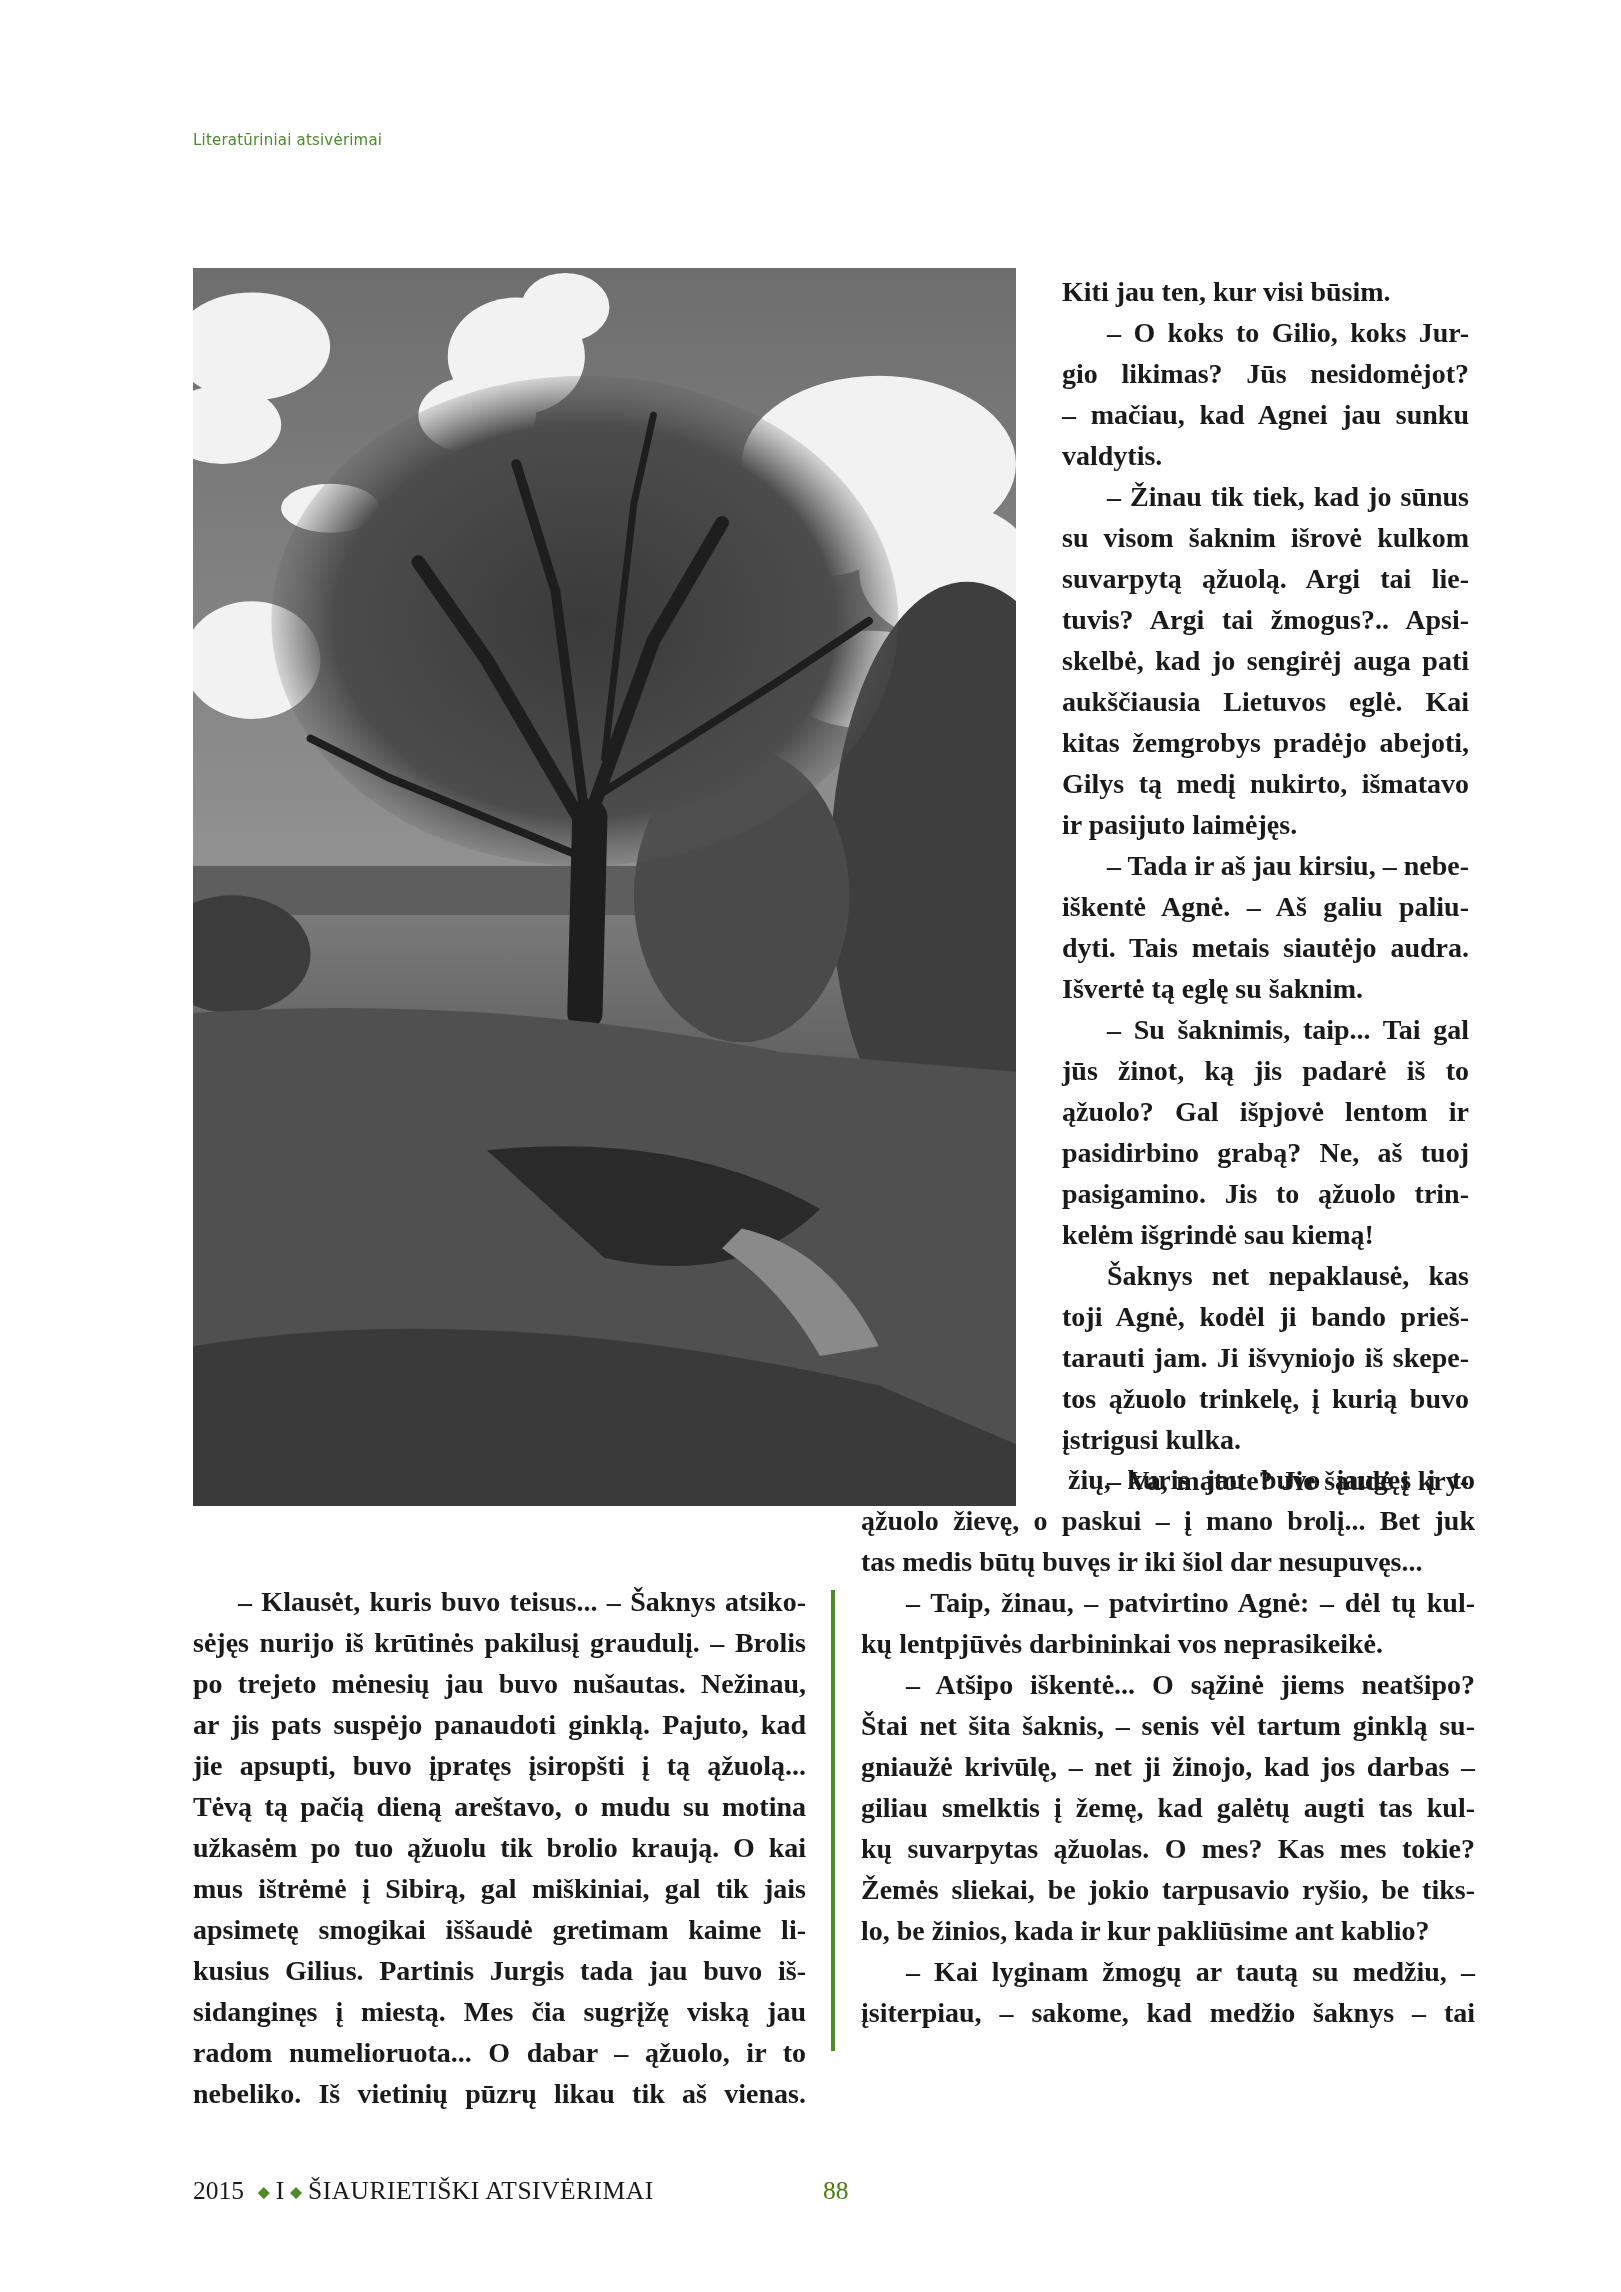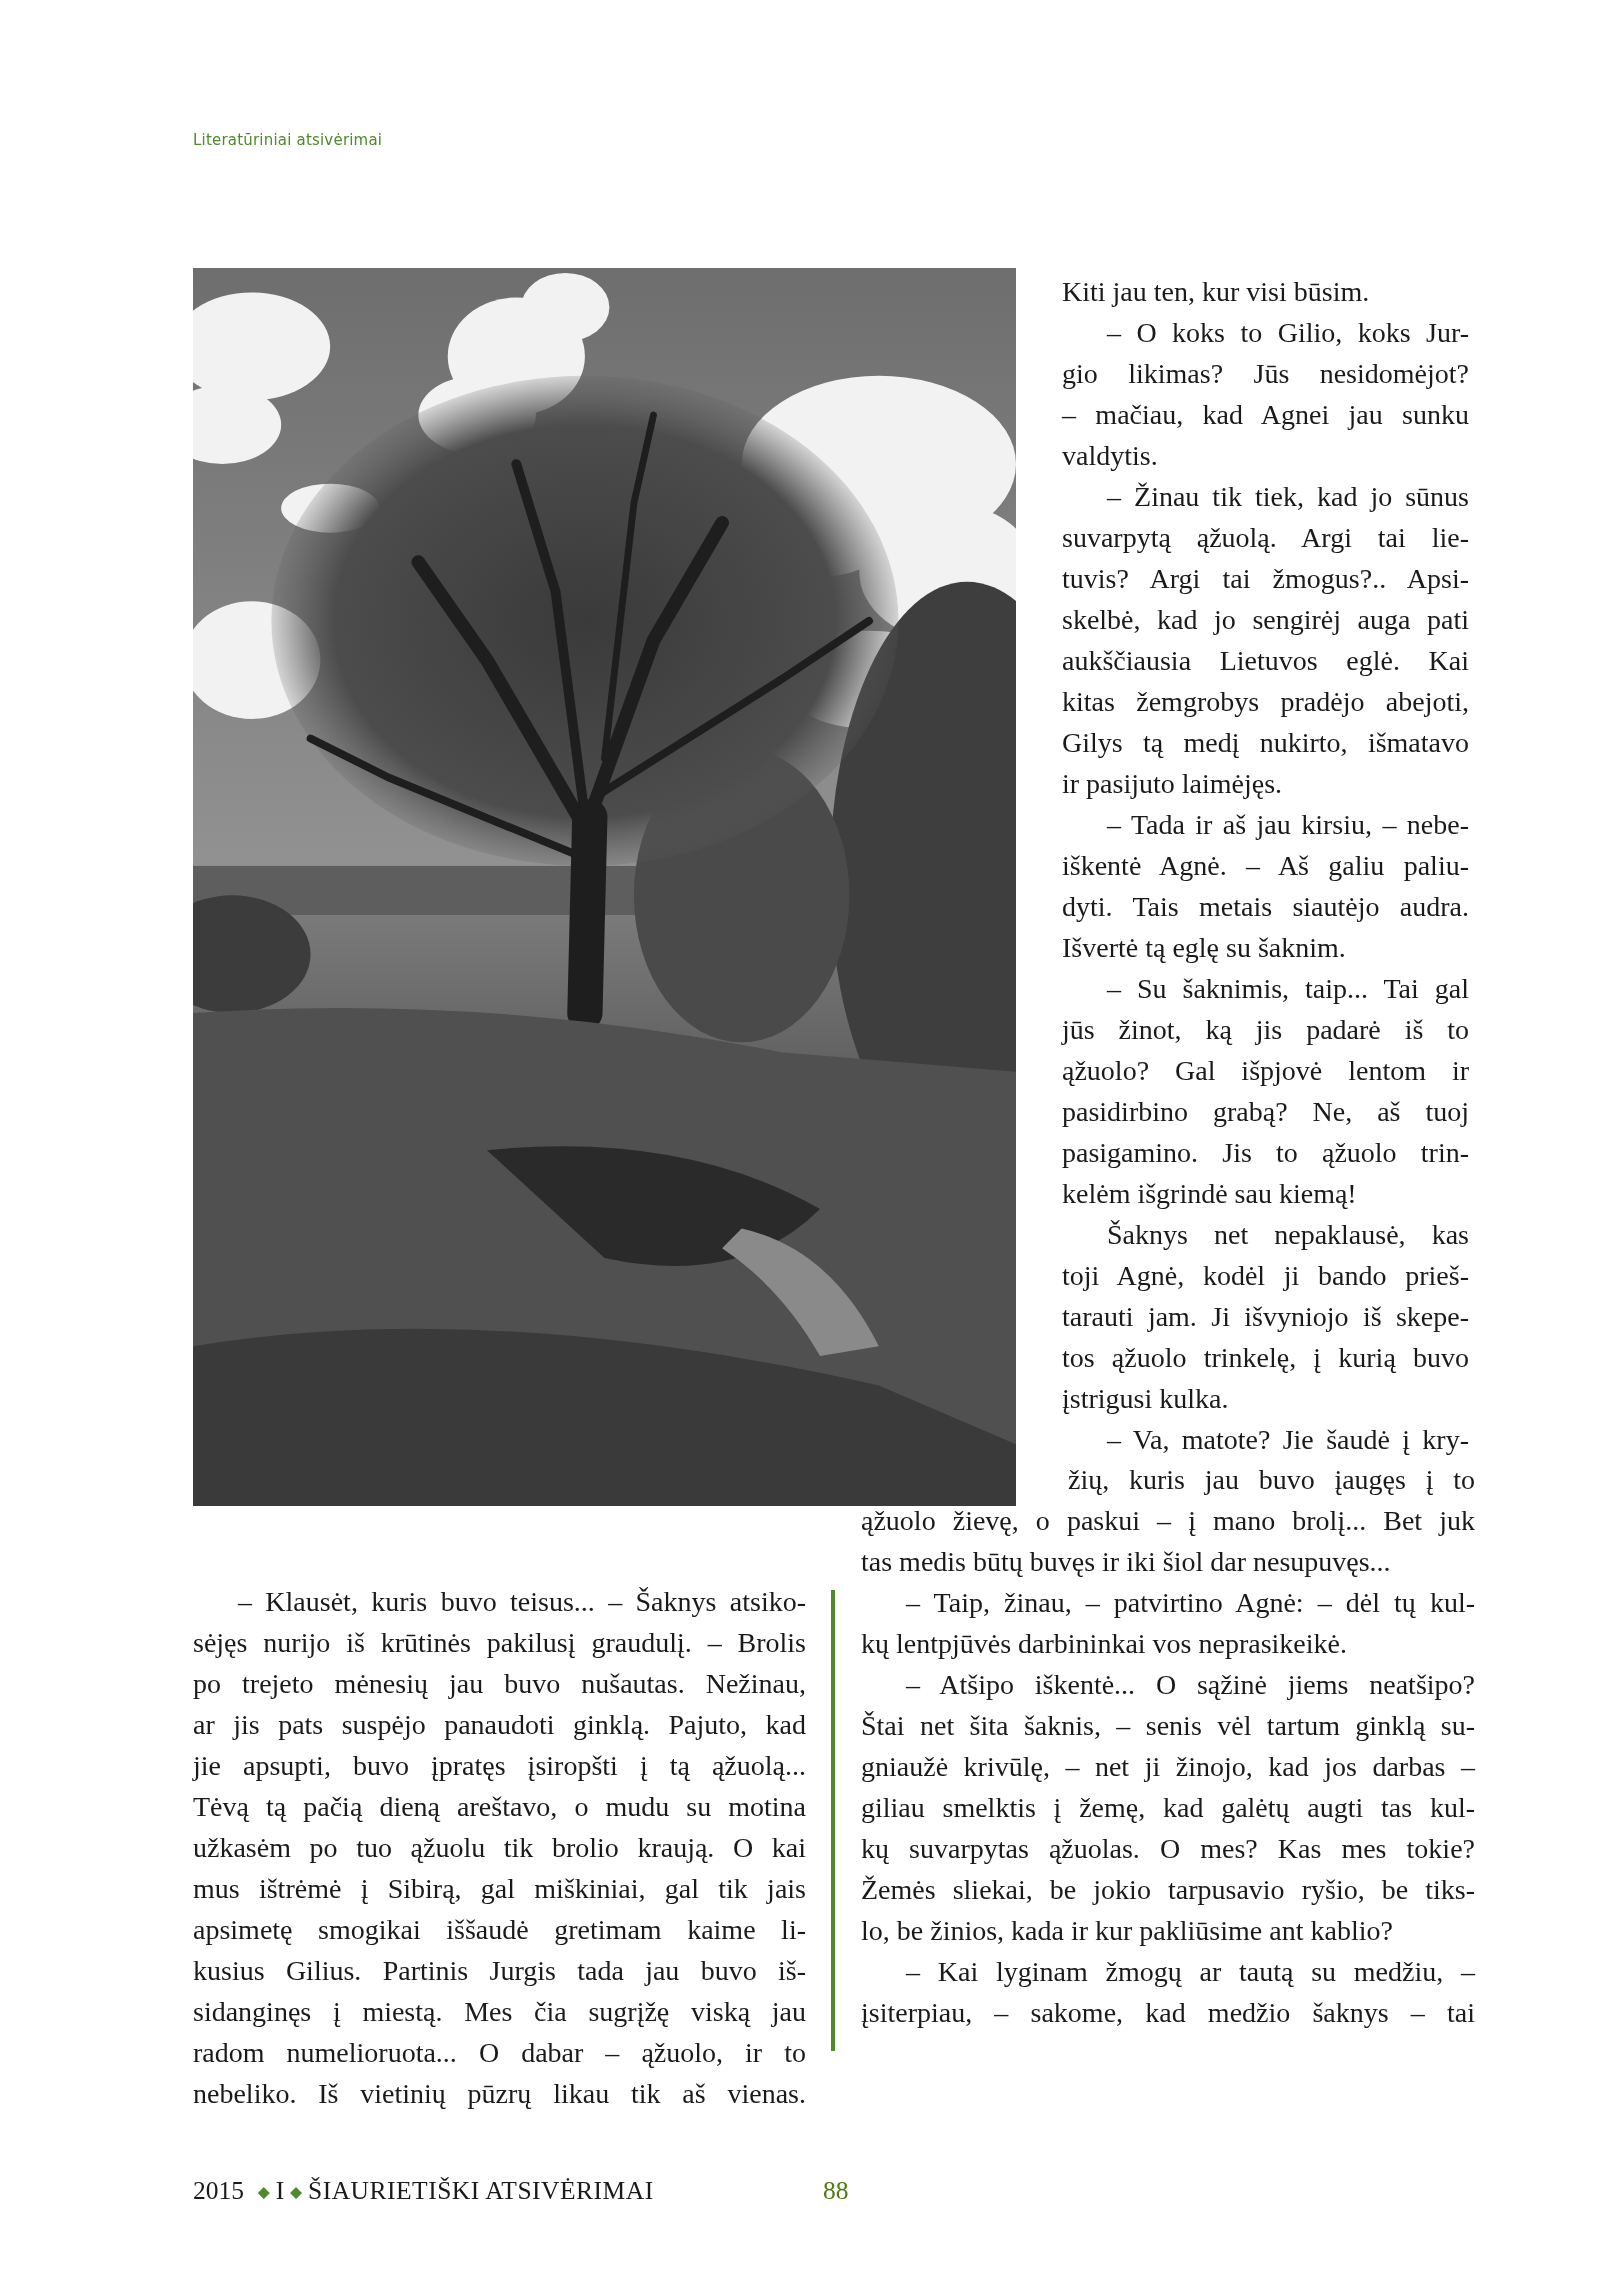"Kiti jau ten, kur visi" .line { font-weight: none -> bold }
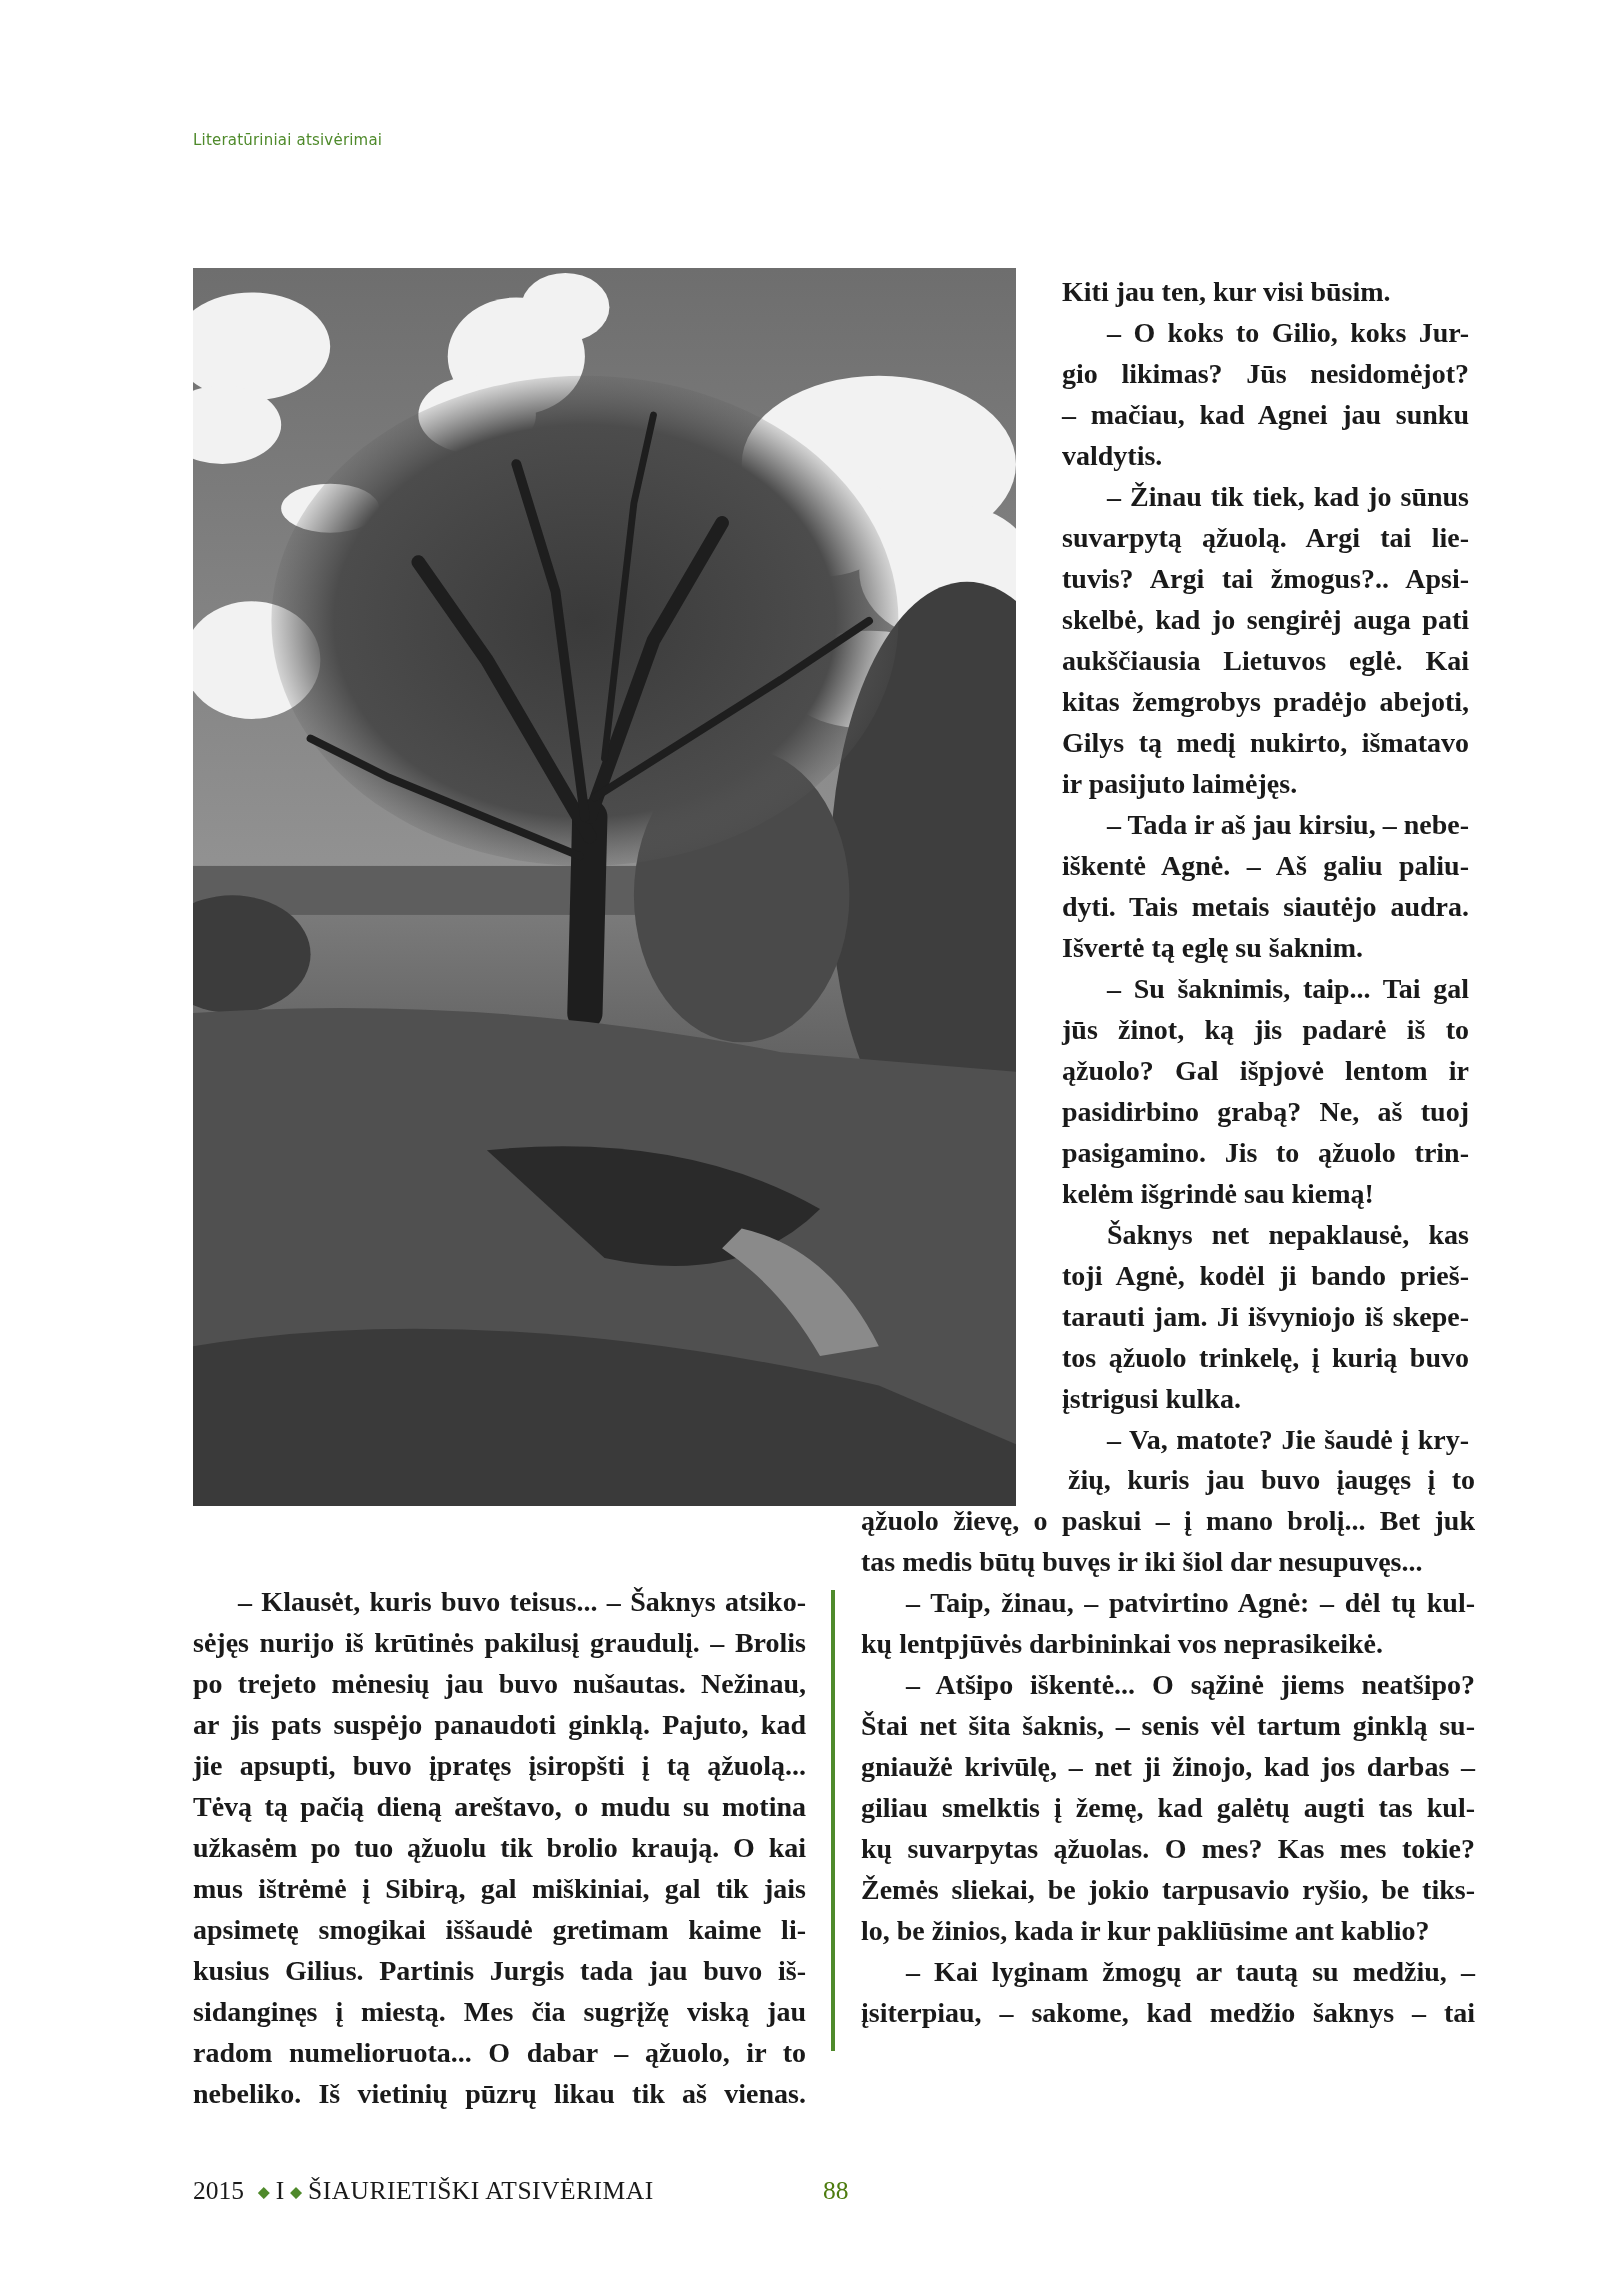"su visom šaknim išrovė kulkom" span.line { html: none -> <span>su visom šaknim išrovė kulkom</span> }
